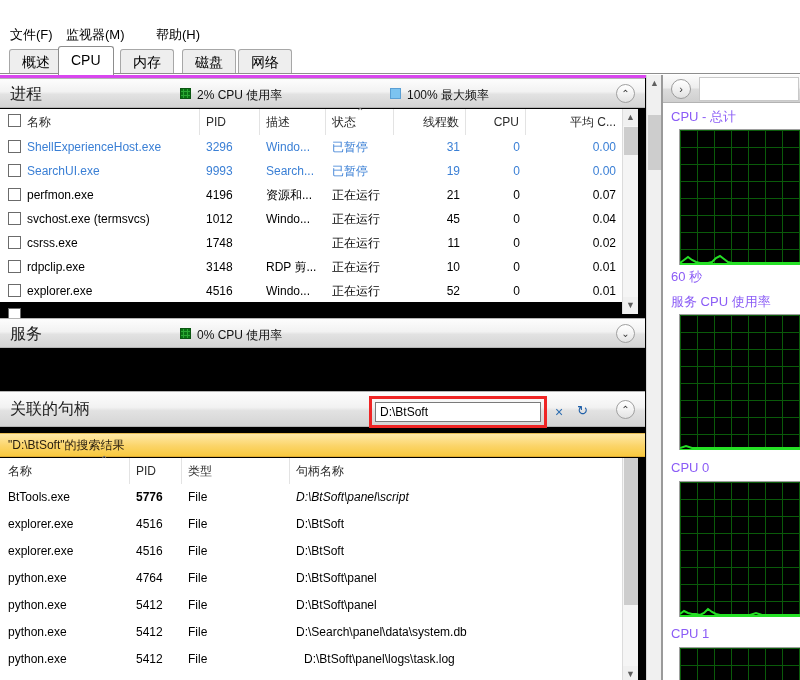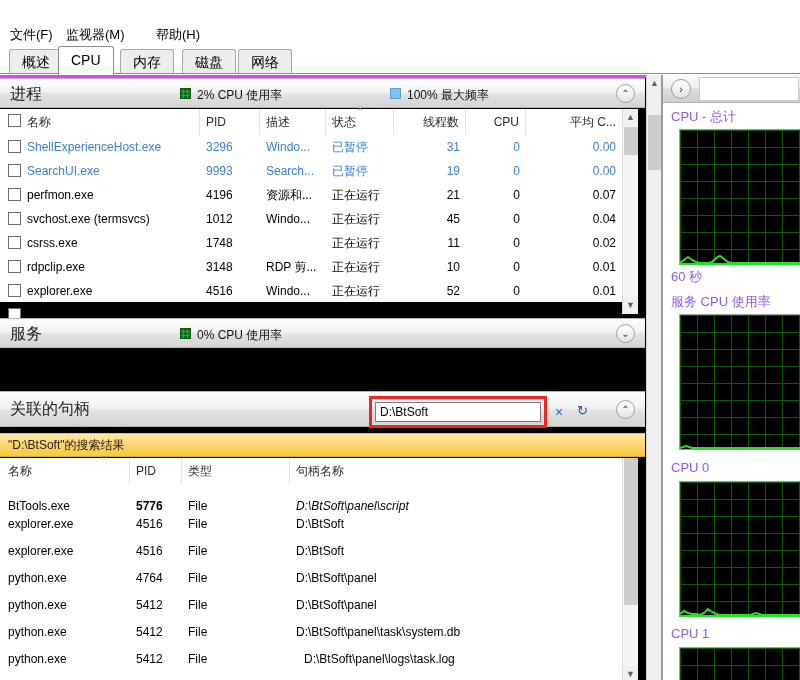"BtTools.exe" div.row { top: 9px -> 0px }
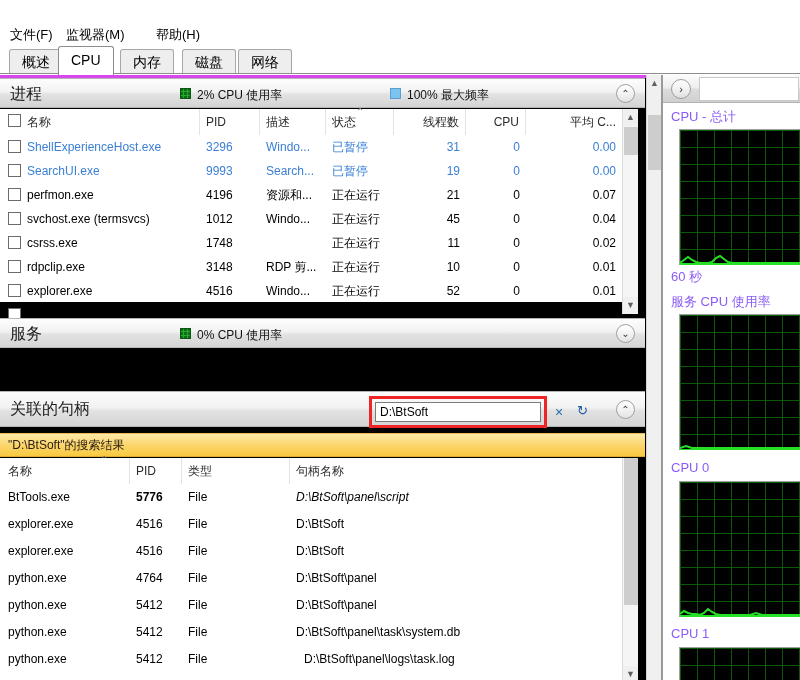"D:\BtSoft\panel\task\system.db" div.cell { text: BtSoft\panel\task -> Search\panel\data }
